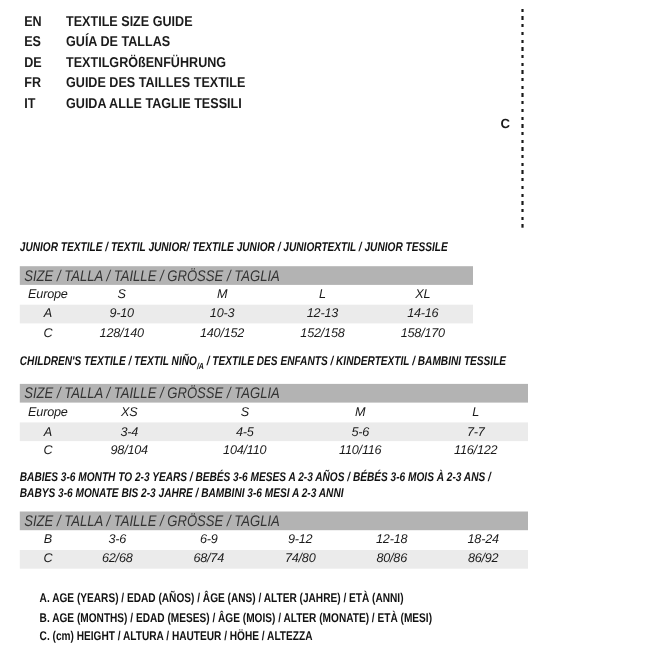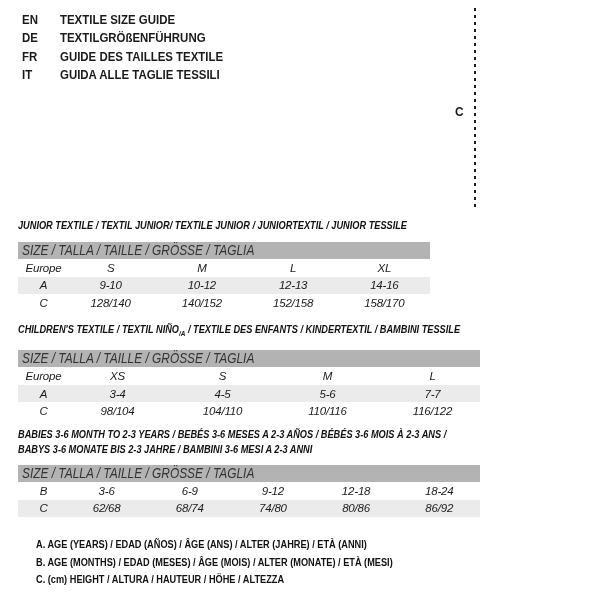"ES" div.lang-row { html: none -> <div> <span>ES</span> <span>GUÍA DE TALLAS</span> </div> }
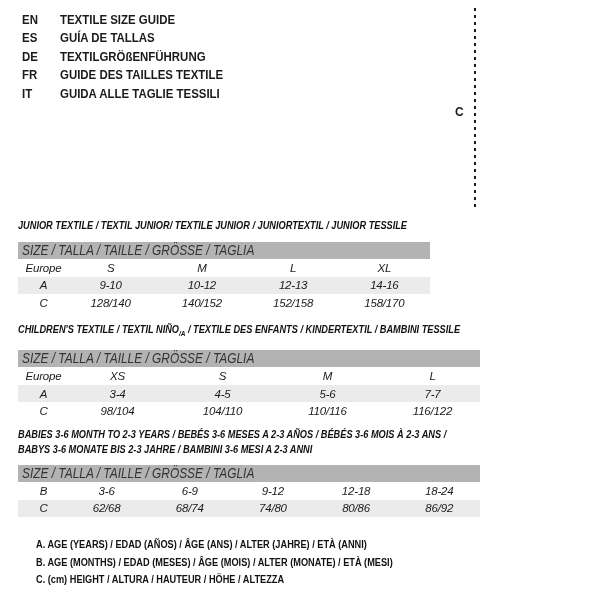"10-12" span.cell { text: 10-12 -> 10-3 }
